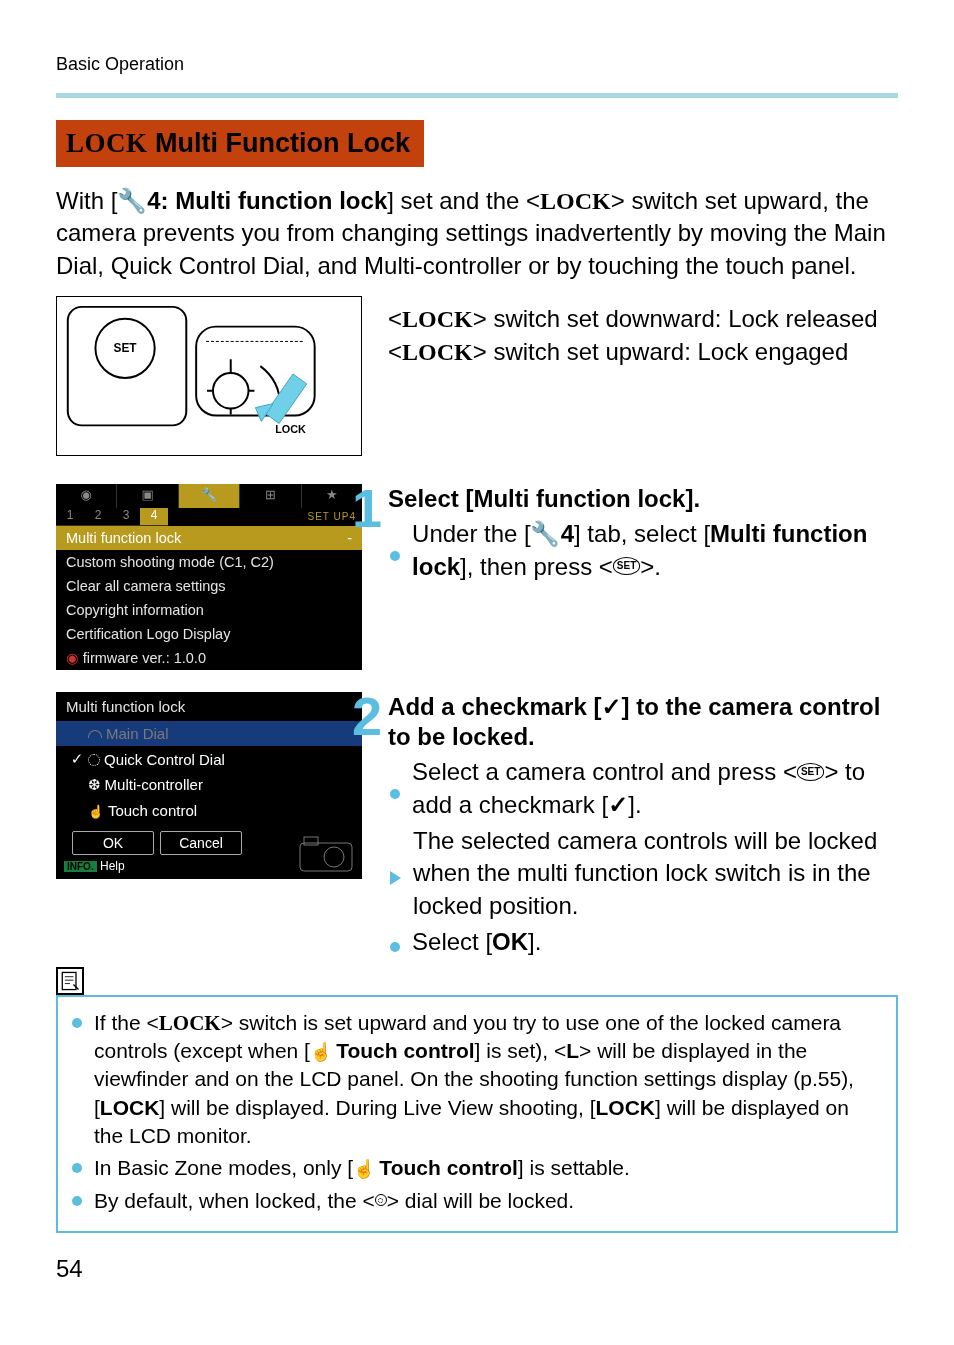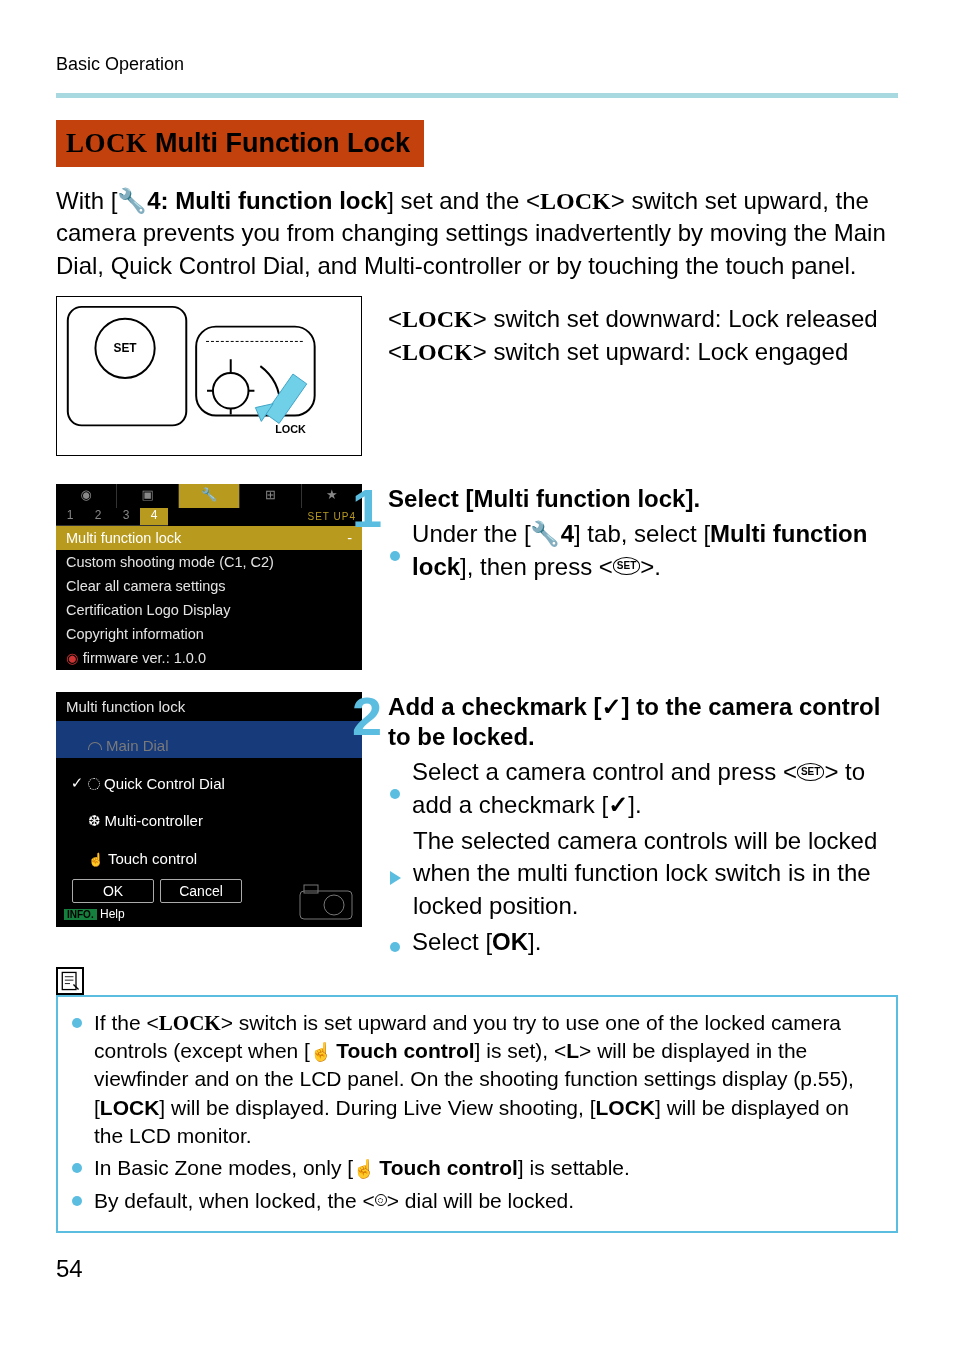"Certification Logo Display" div.menu1-item { order: before "Copyright information" -> after "Copyright information" }
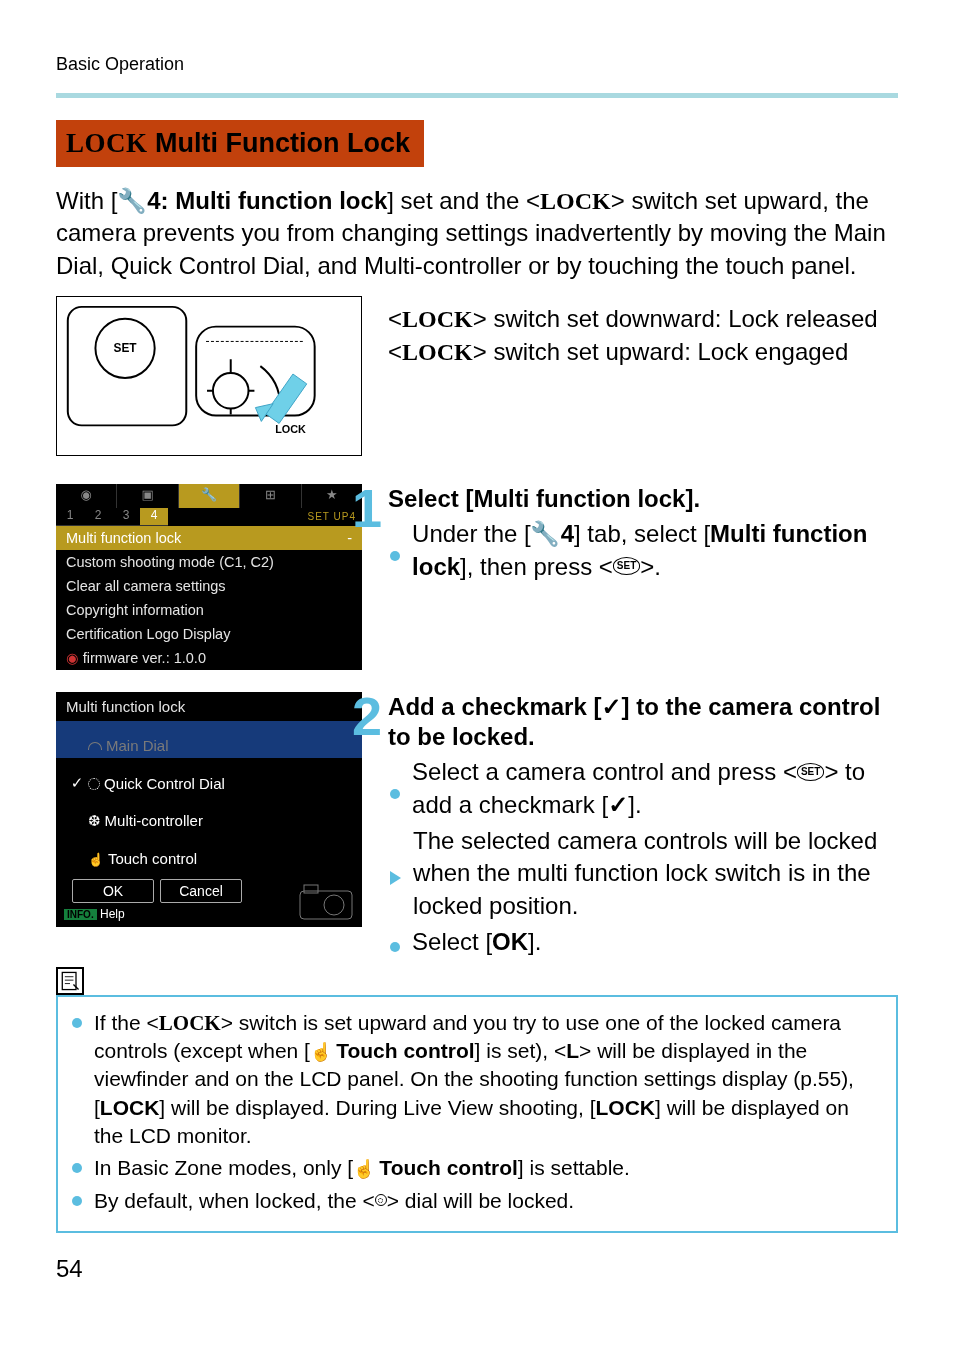"Main Dial" .menu2 .row { padding: 16px 10px 4px 10px -> 4px 10px 4px 10px }
